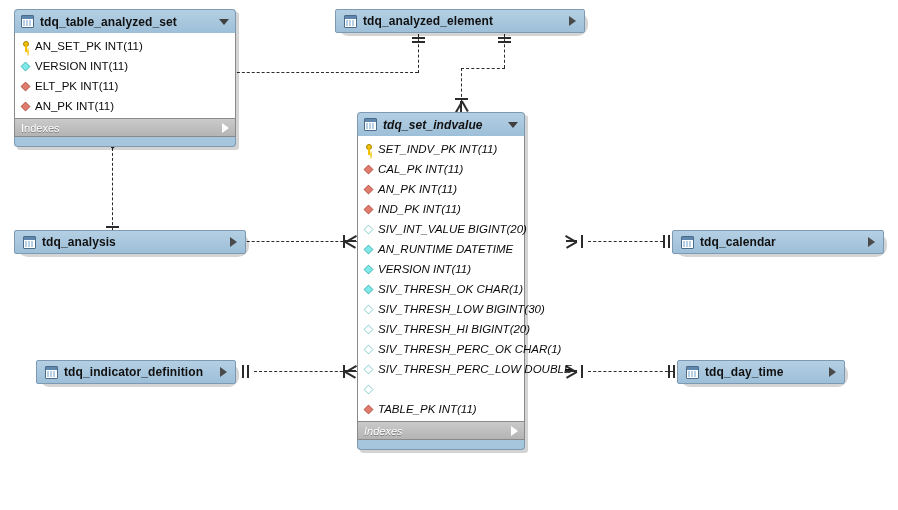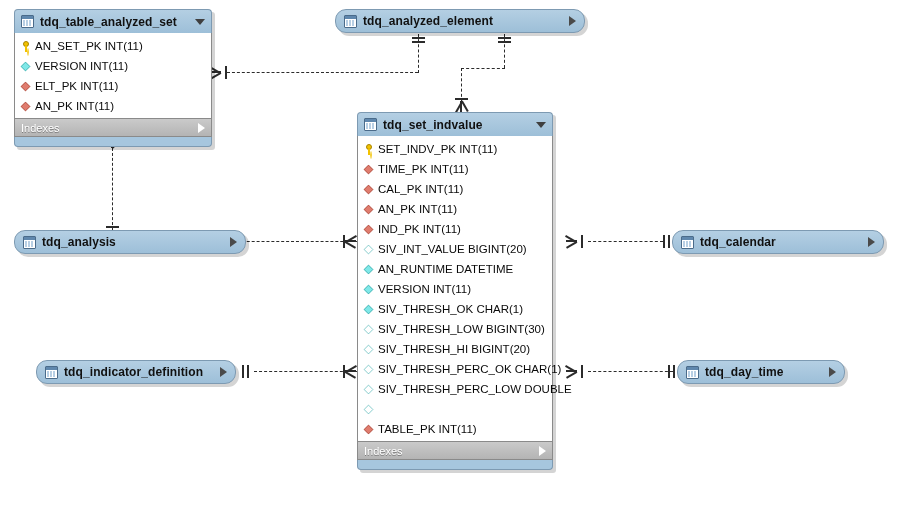"tdq_table_analyzed_set" div.tbl { width: 198px -> 222px }
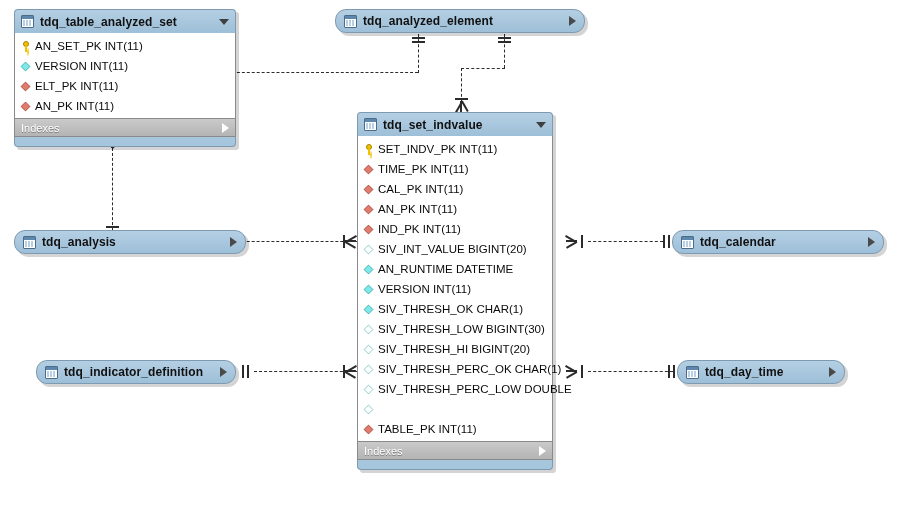"tdq_analyzed_element" .tbl.pill .hdr { border-radius: 11px -> 2px }
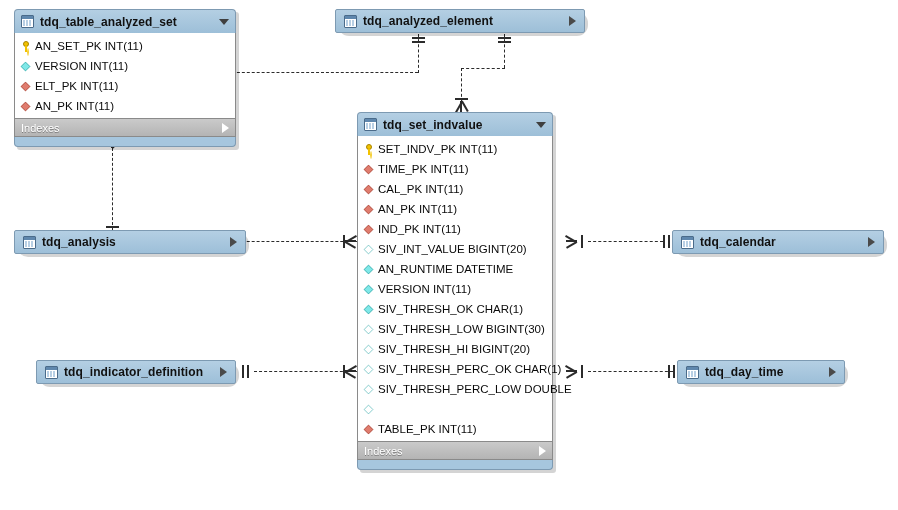"tdq_set_indvalue" div.tbl { font-style: none -> italic; width: 196px -> 168px }
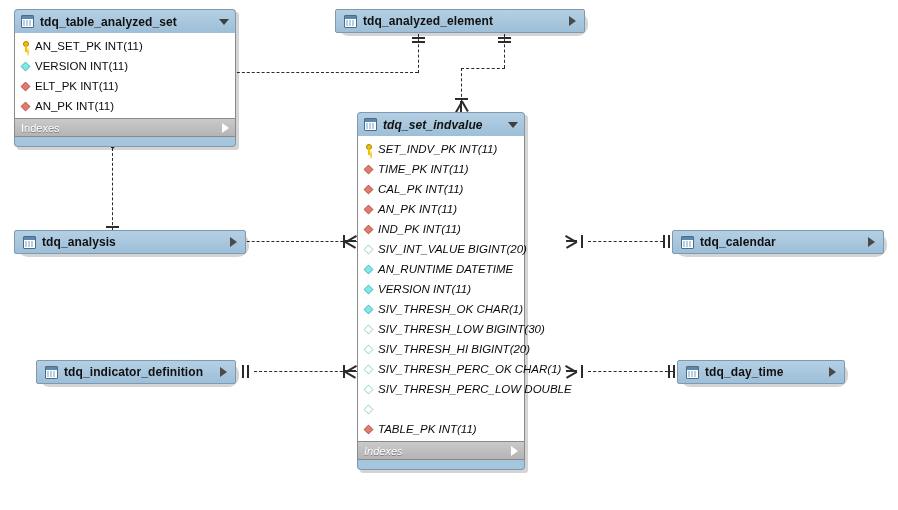"TIME_PK INT(11)" div.col { html: <div> <span></span> <span>TIME_PK INT(11)</span> </div> -> none }
